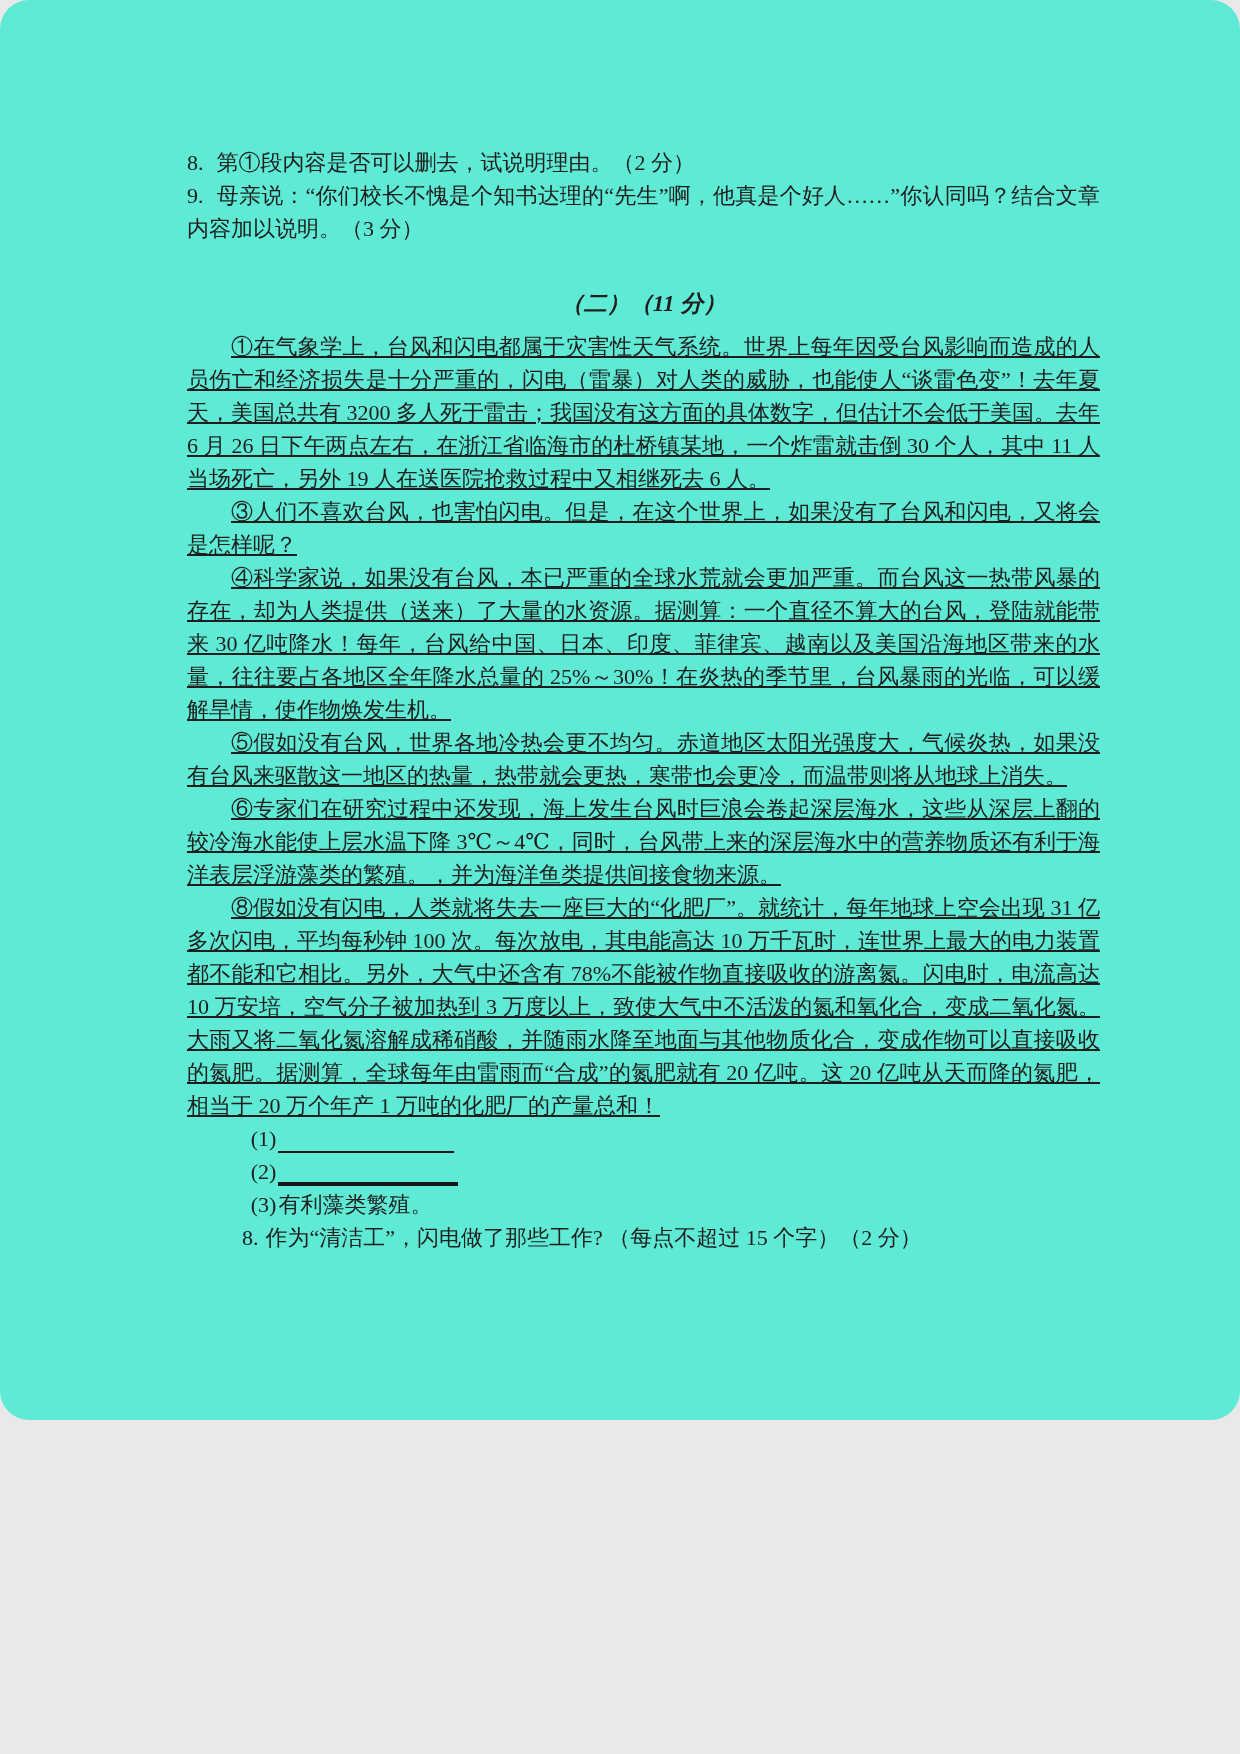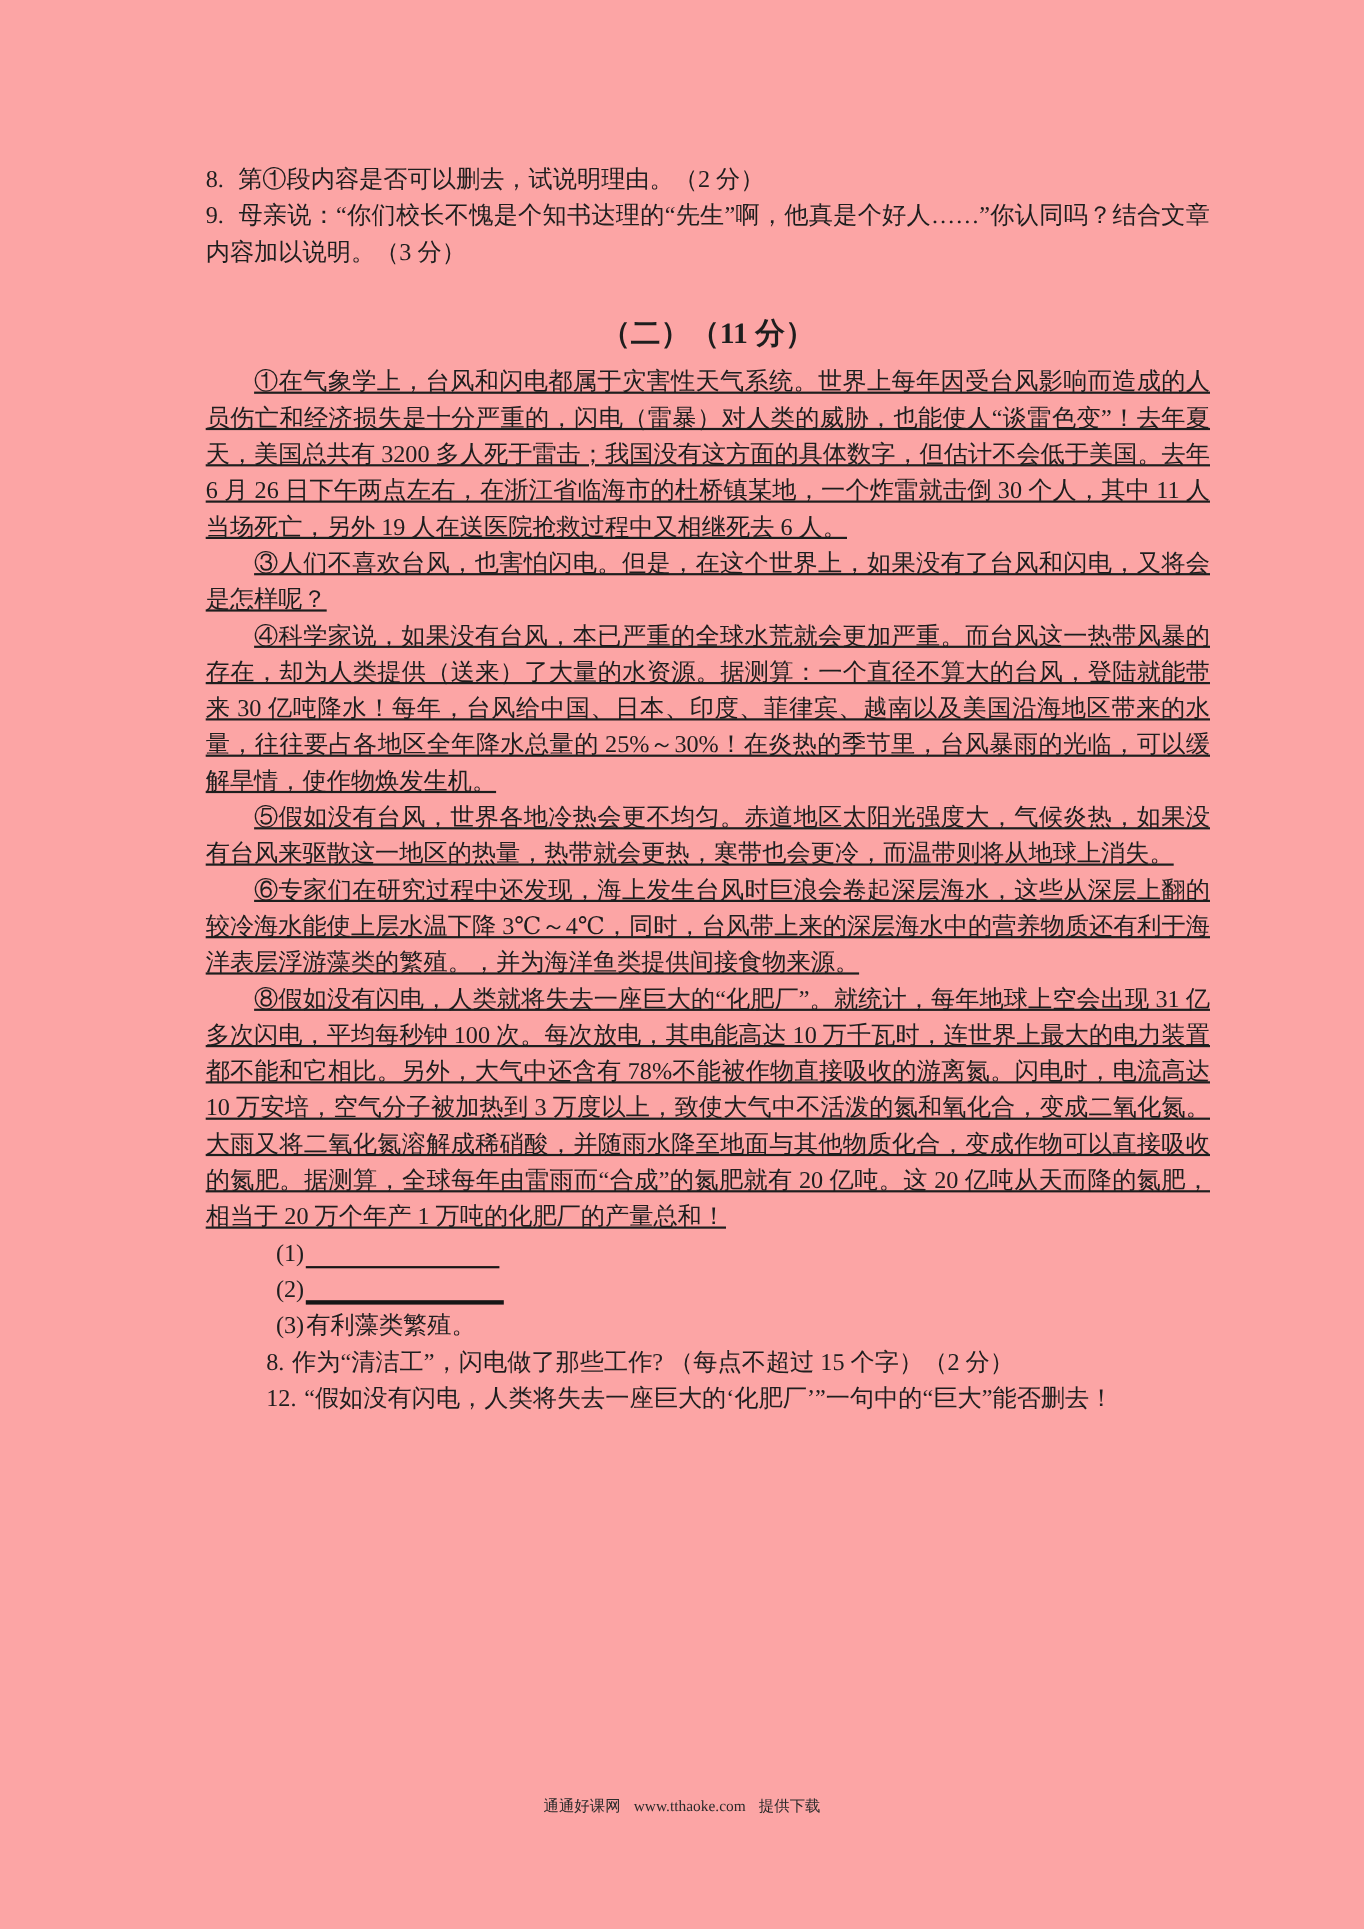"8. 第①段内容是否可以删去，试说明理由。（2 分）" .page { background: #fca5a5 -> #5eead4; border-radius: none -> 29px; height: 1754px -> 1420px }
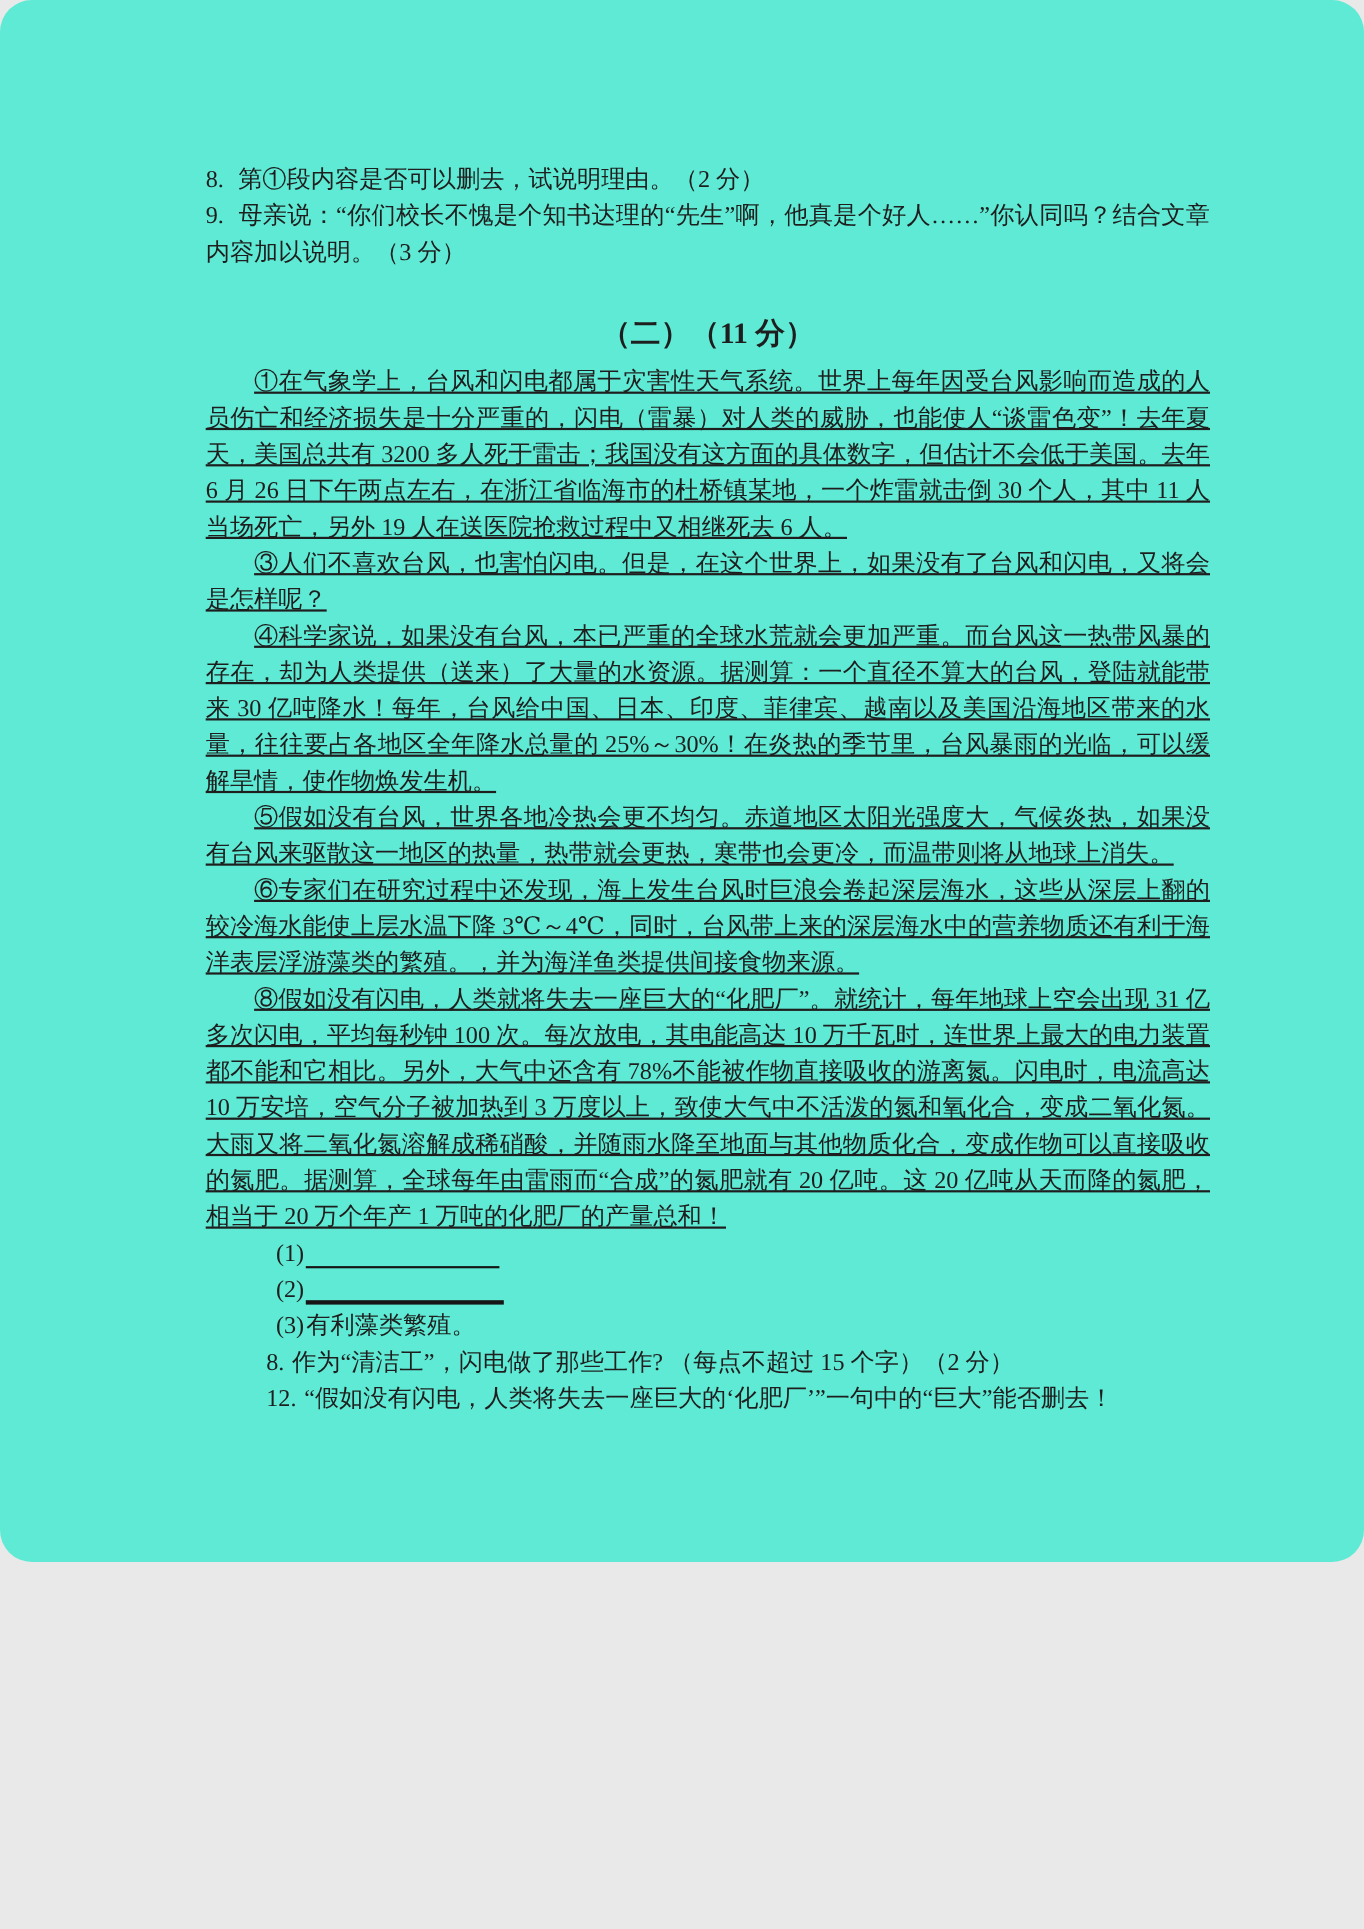"（二）（11 分）" .section-heading { font-size: 27px -> 23px; font-style: none -> italic }
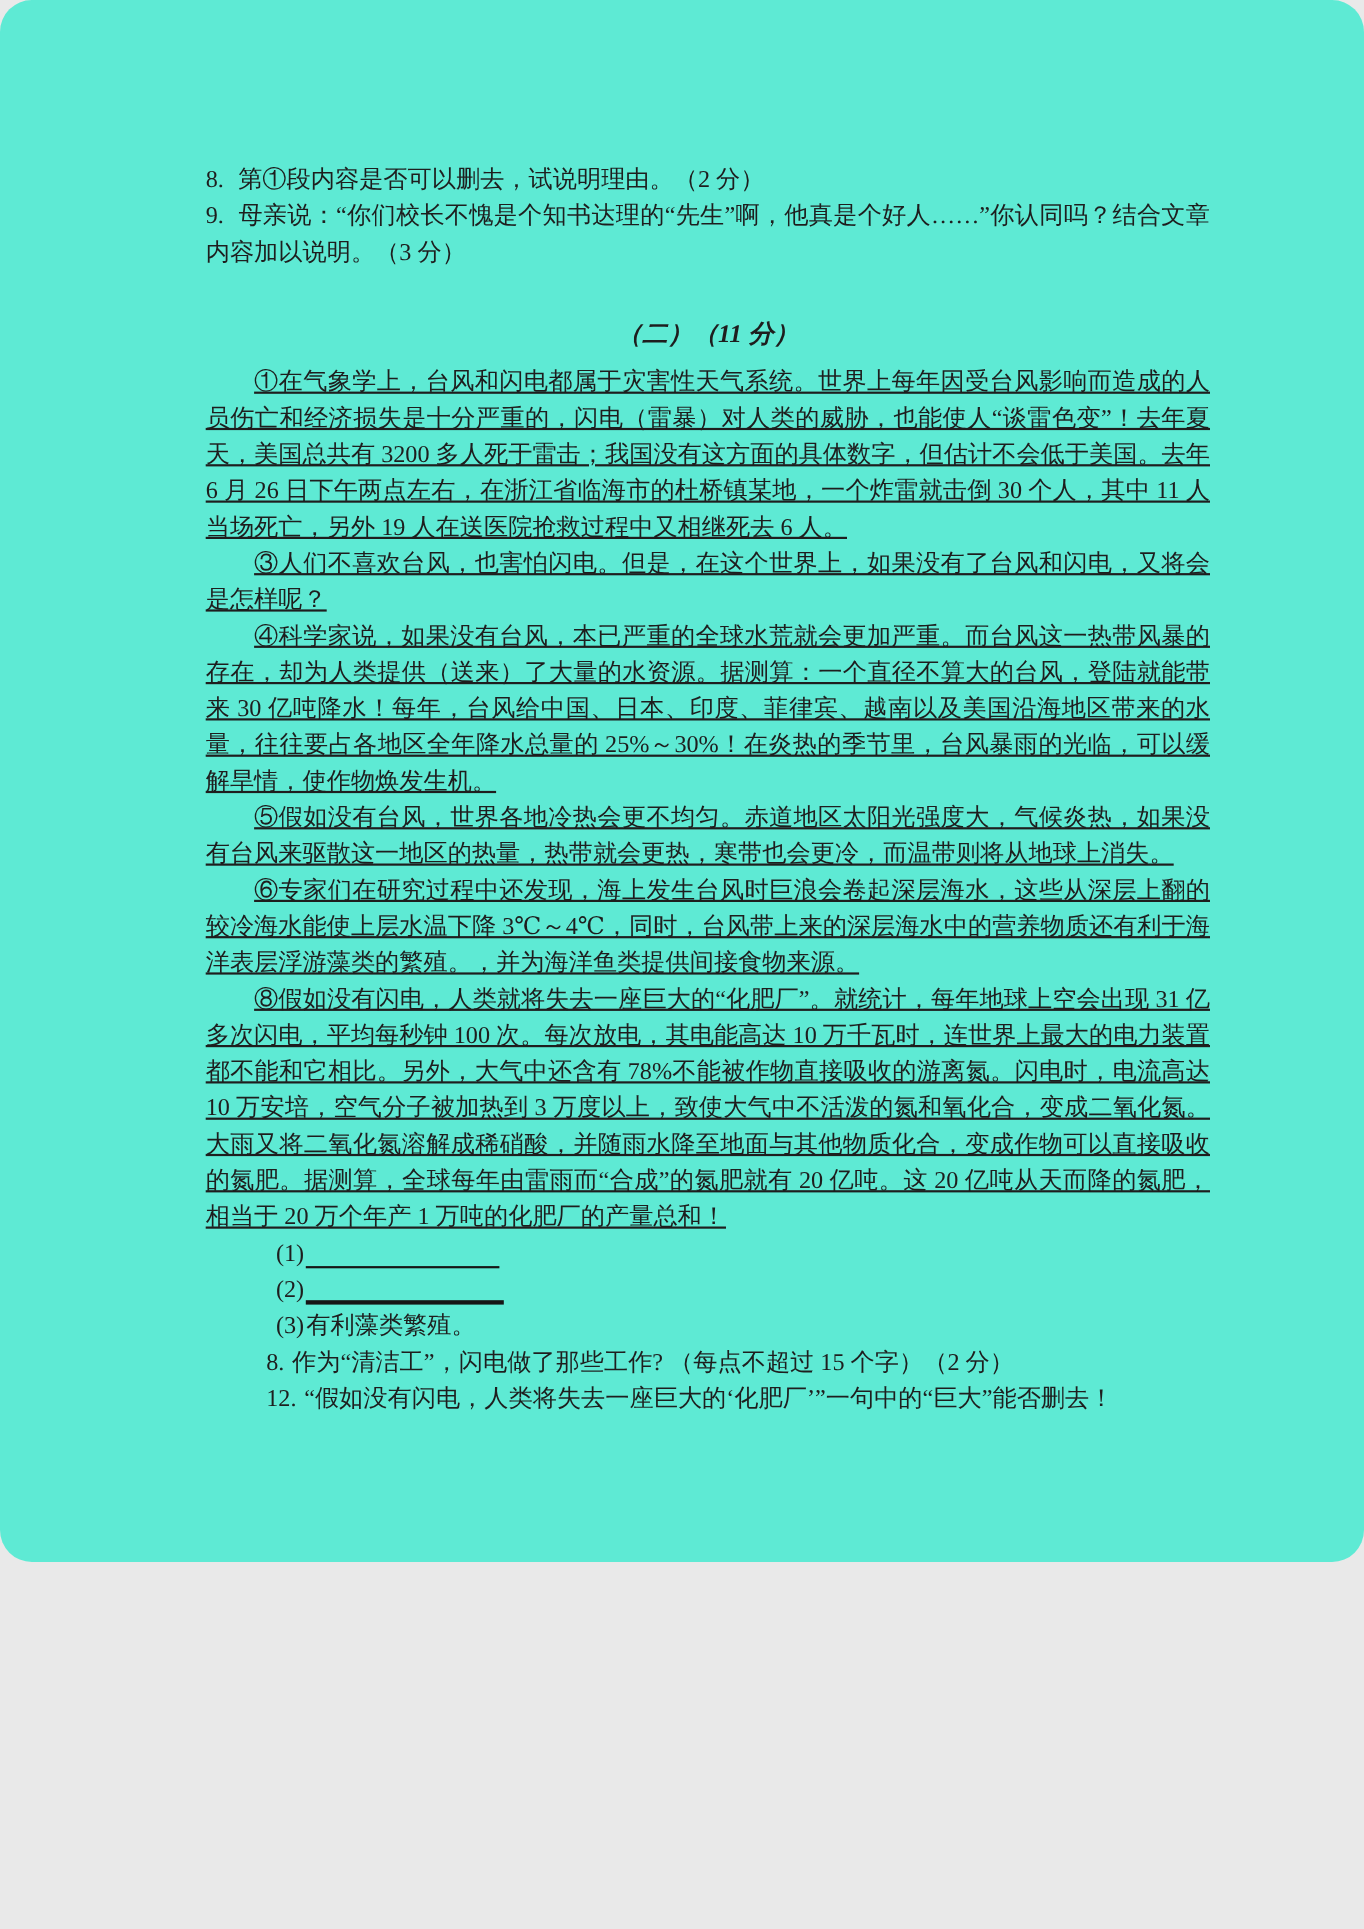"12." p.q-mid { html: <p><span>12.</span><span>“假如没有闪电，人类将失去一座巨大的‘化肥厂’”一句中的“巨大”能否删去！</span></p> -> none }
